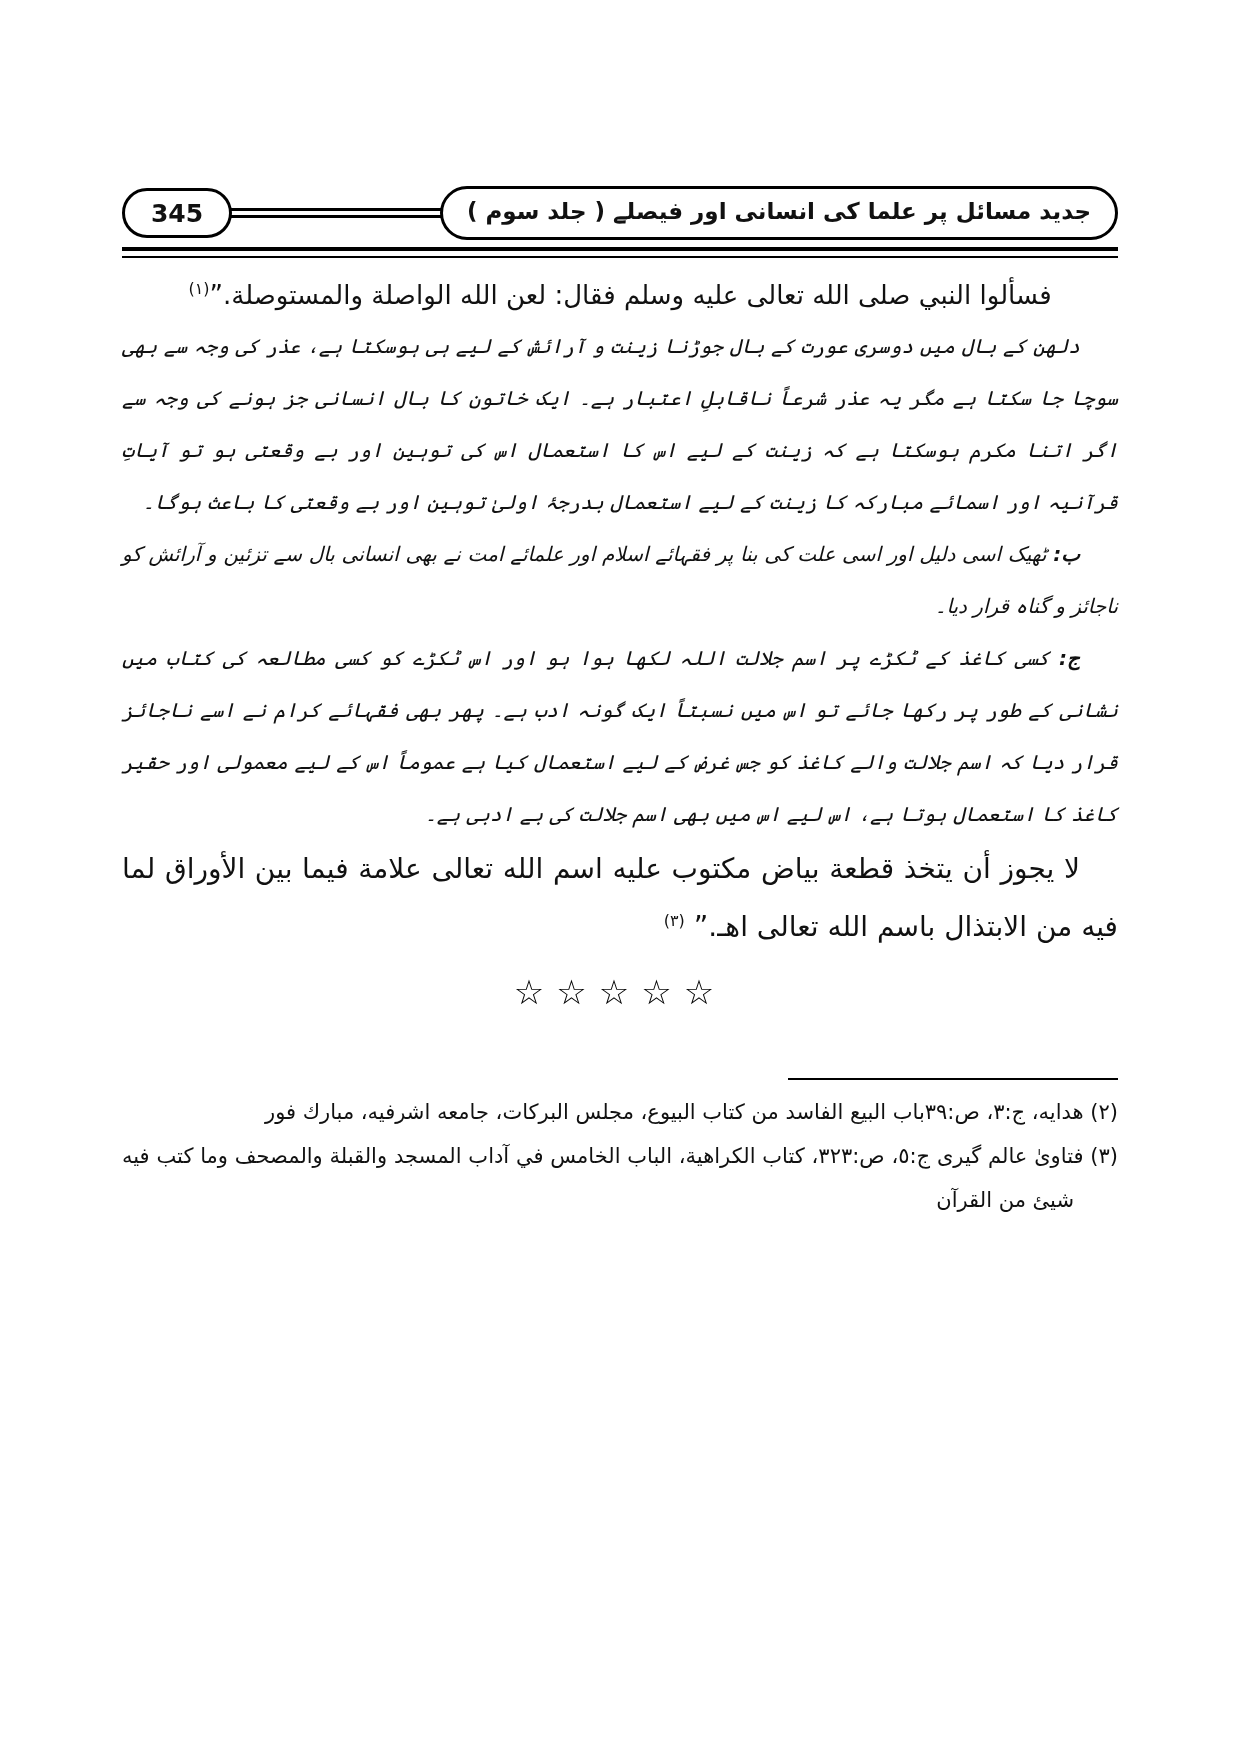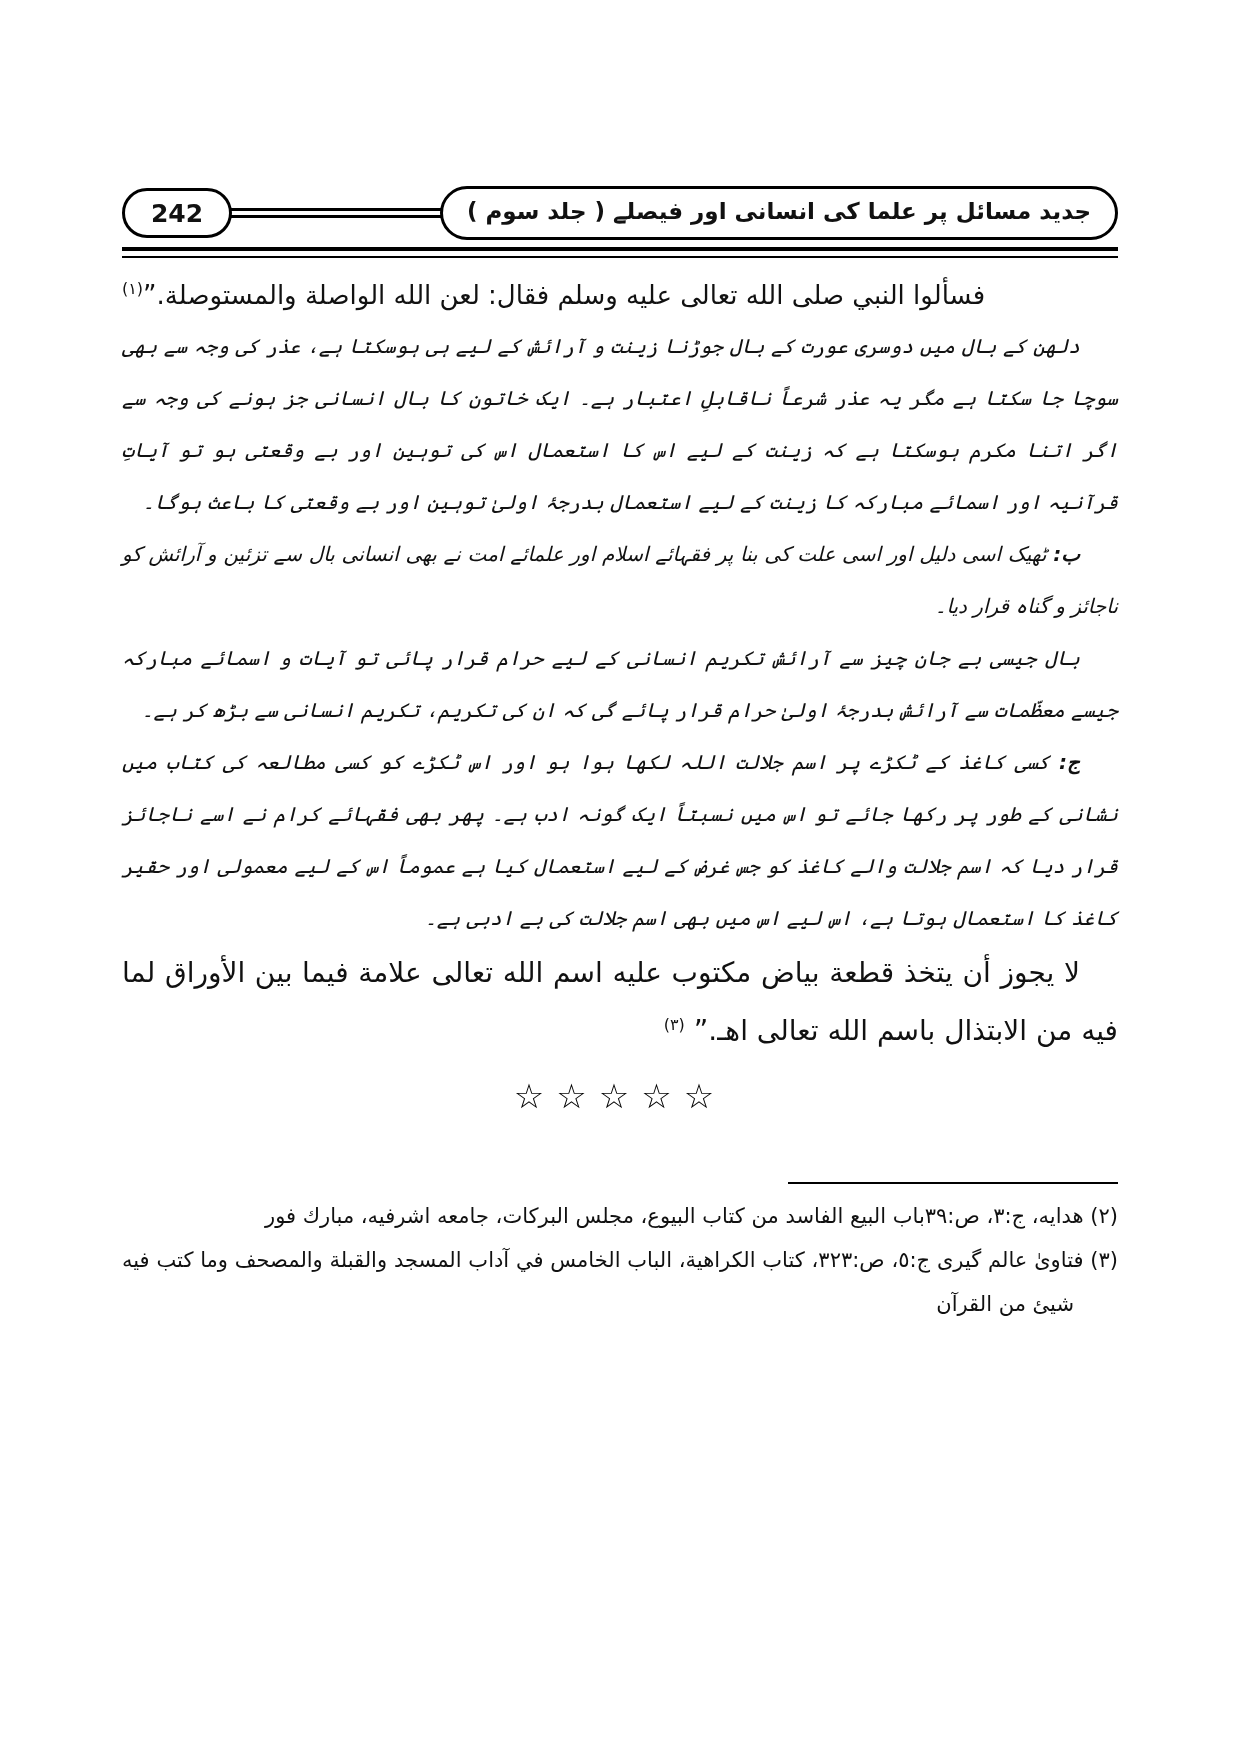"242" span { text: 242 -> 345 }
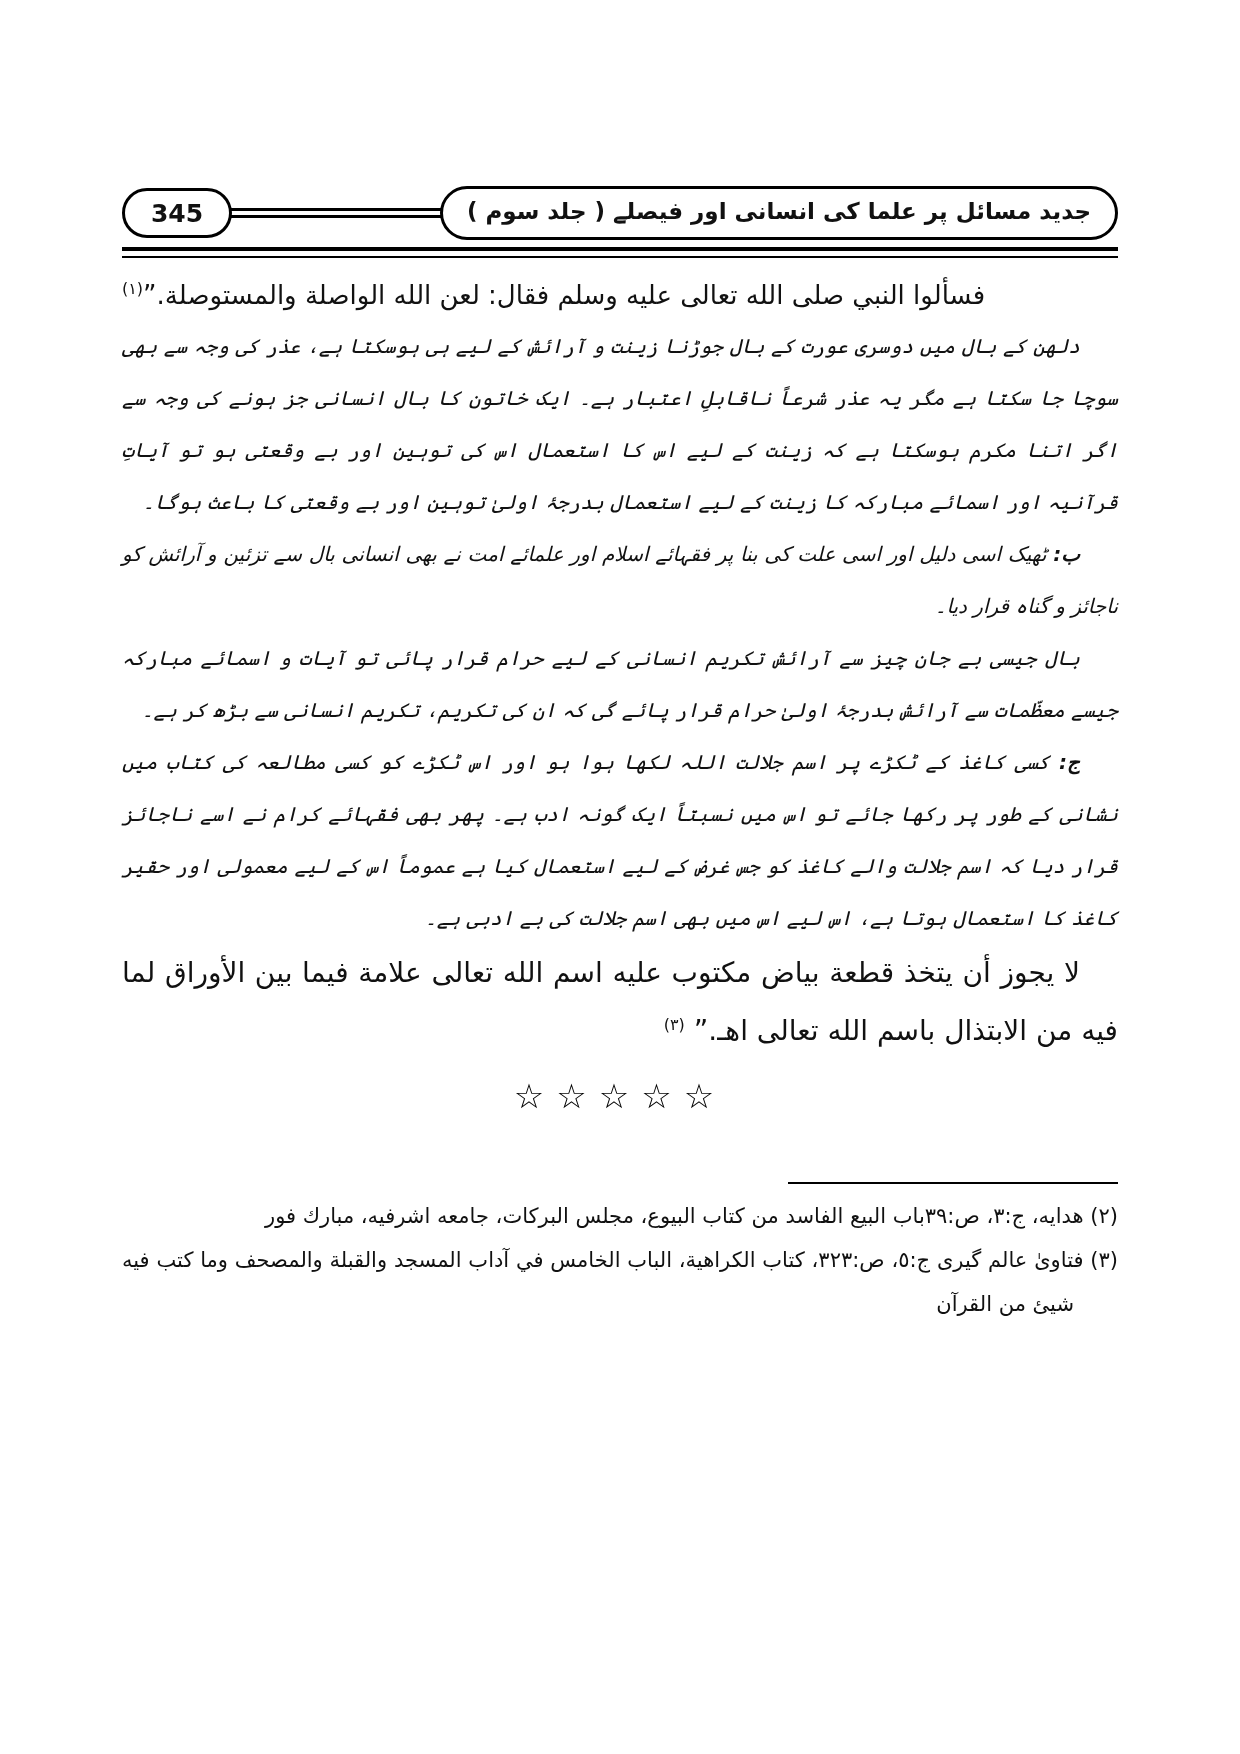"فسألوا النبي صلى الله تعالى" .hadith-tail { text-align: left -> center }
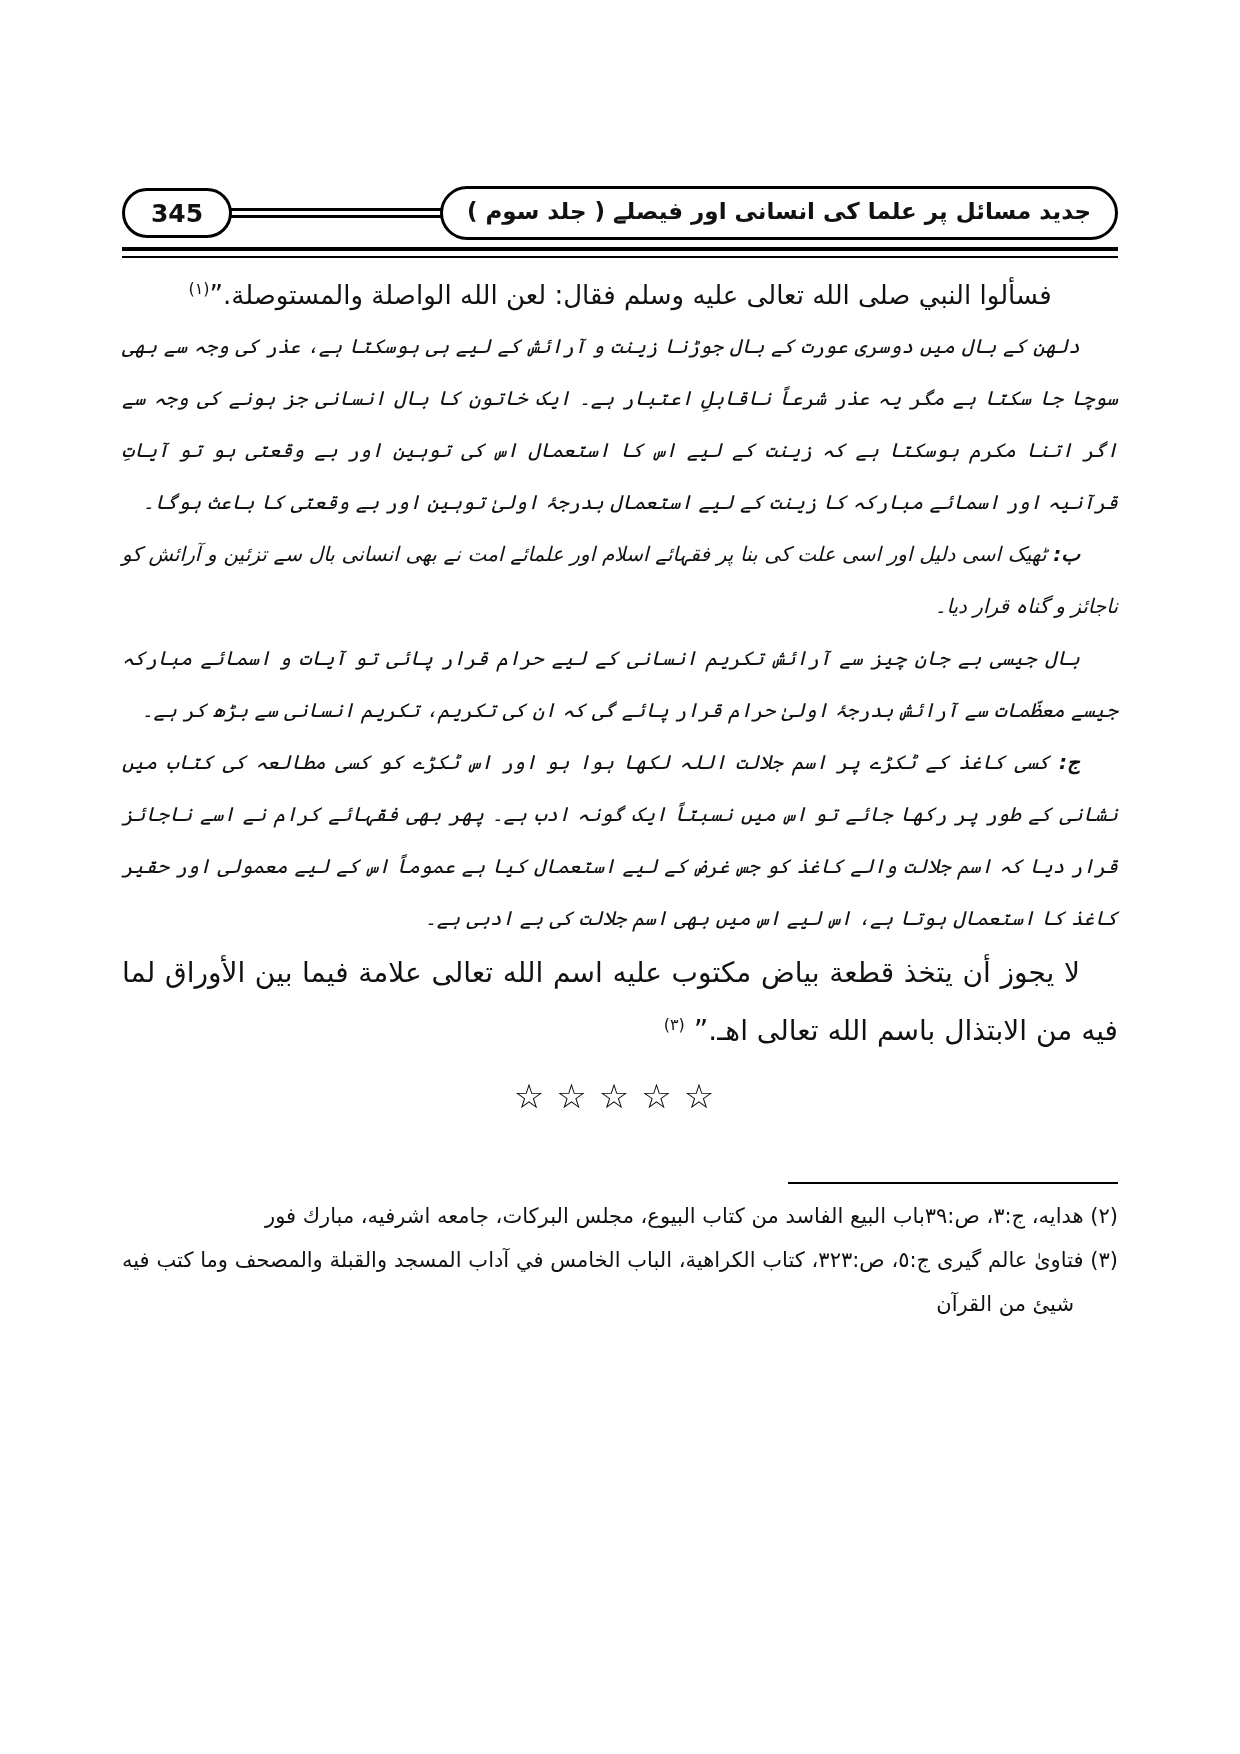"بال جیسی بے جان چیز" p.urdu { html: <p>بال جیسی بے جان چیز سے آرائش تکریم انسانی کے لیے حرام قرار پائی تو آیات و اسمائے مبارکہ جیسے معظّمات سے آرائش بدرجۂ اولیٰ حرام قرار پائے گی کہ ان کی تکریم، تکریم انسانی سے بڑھ کر ہے۔</p> -> none }
